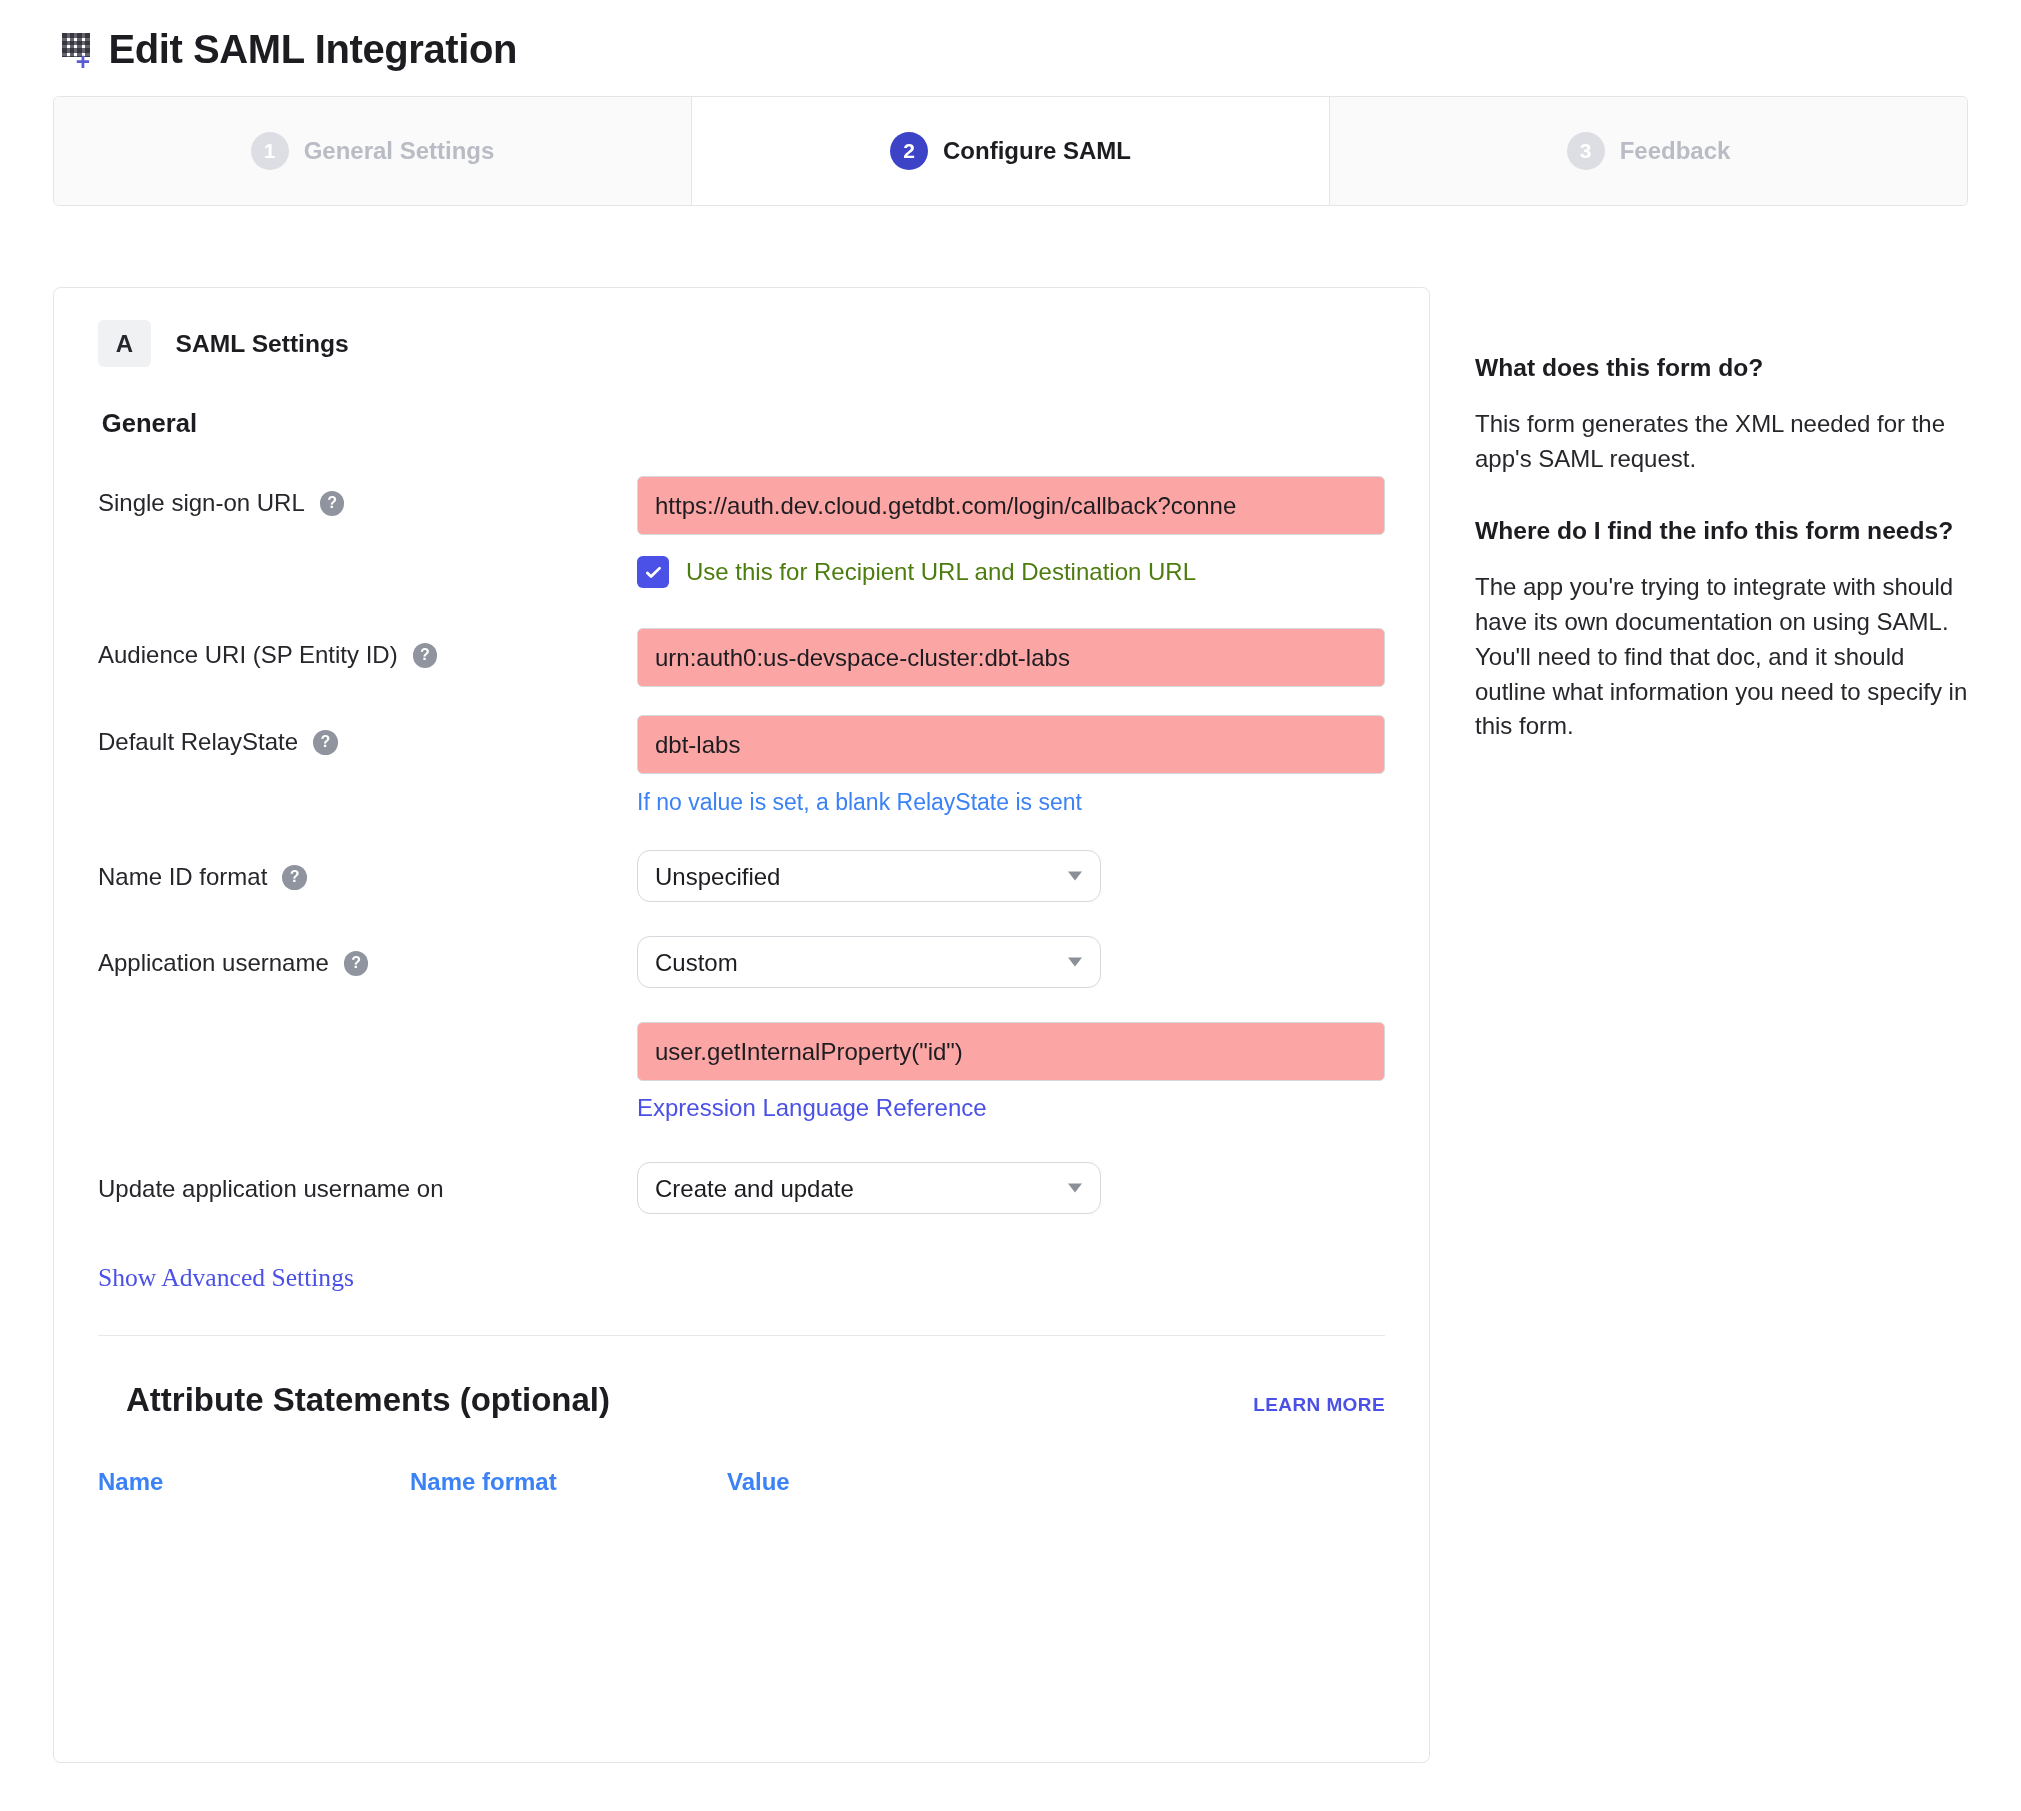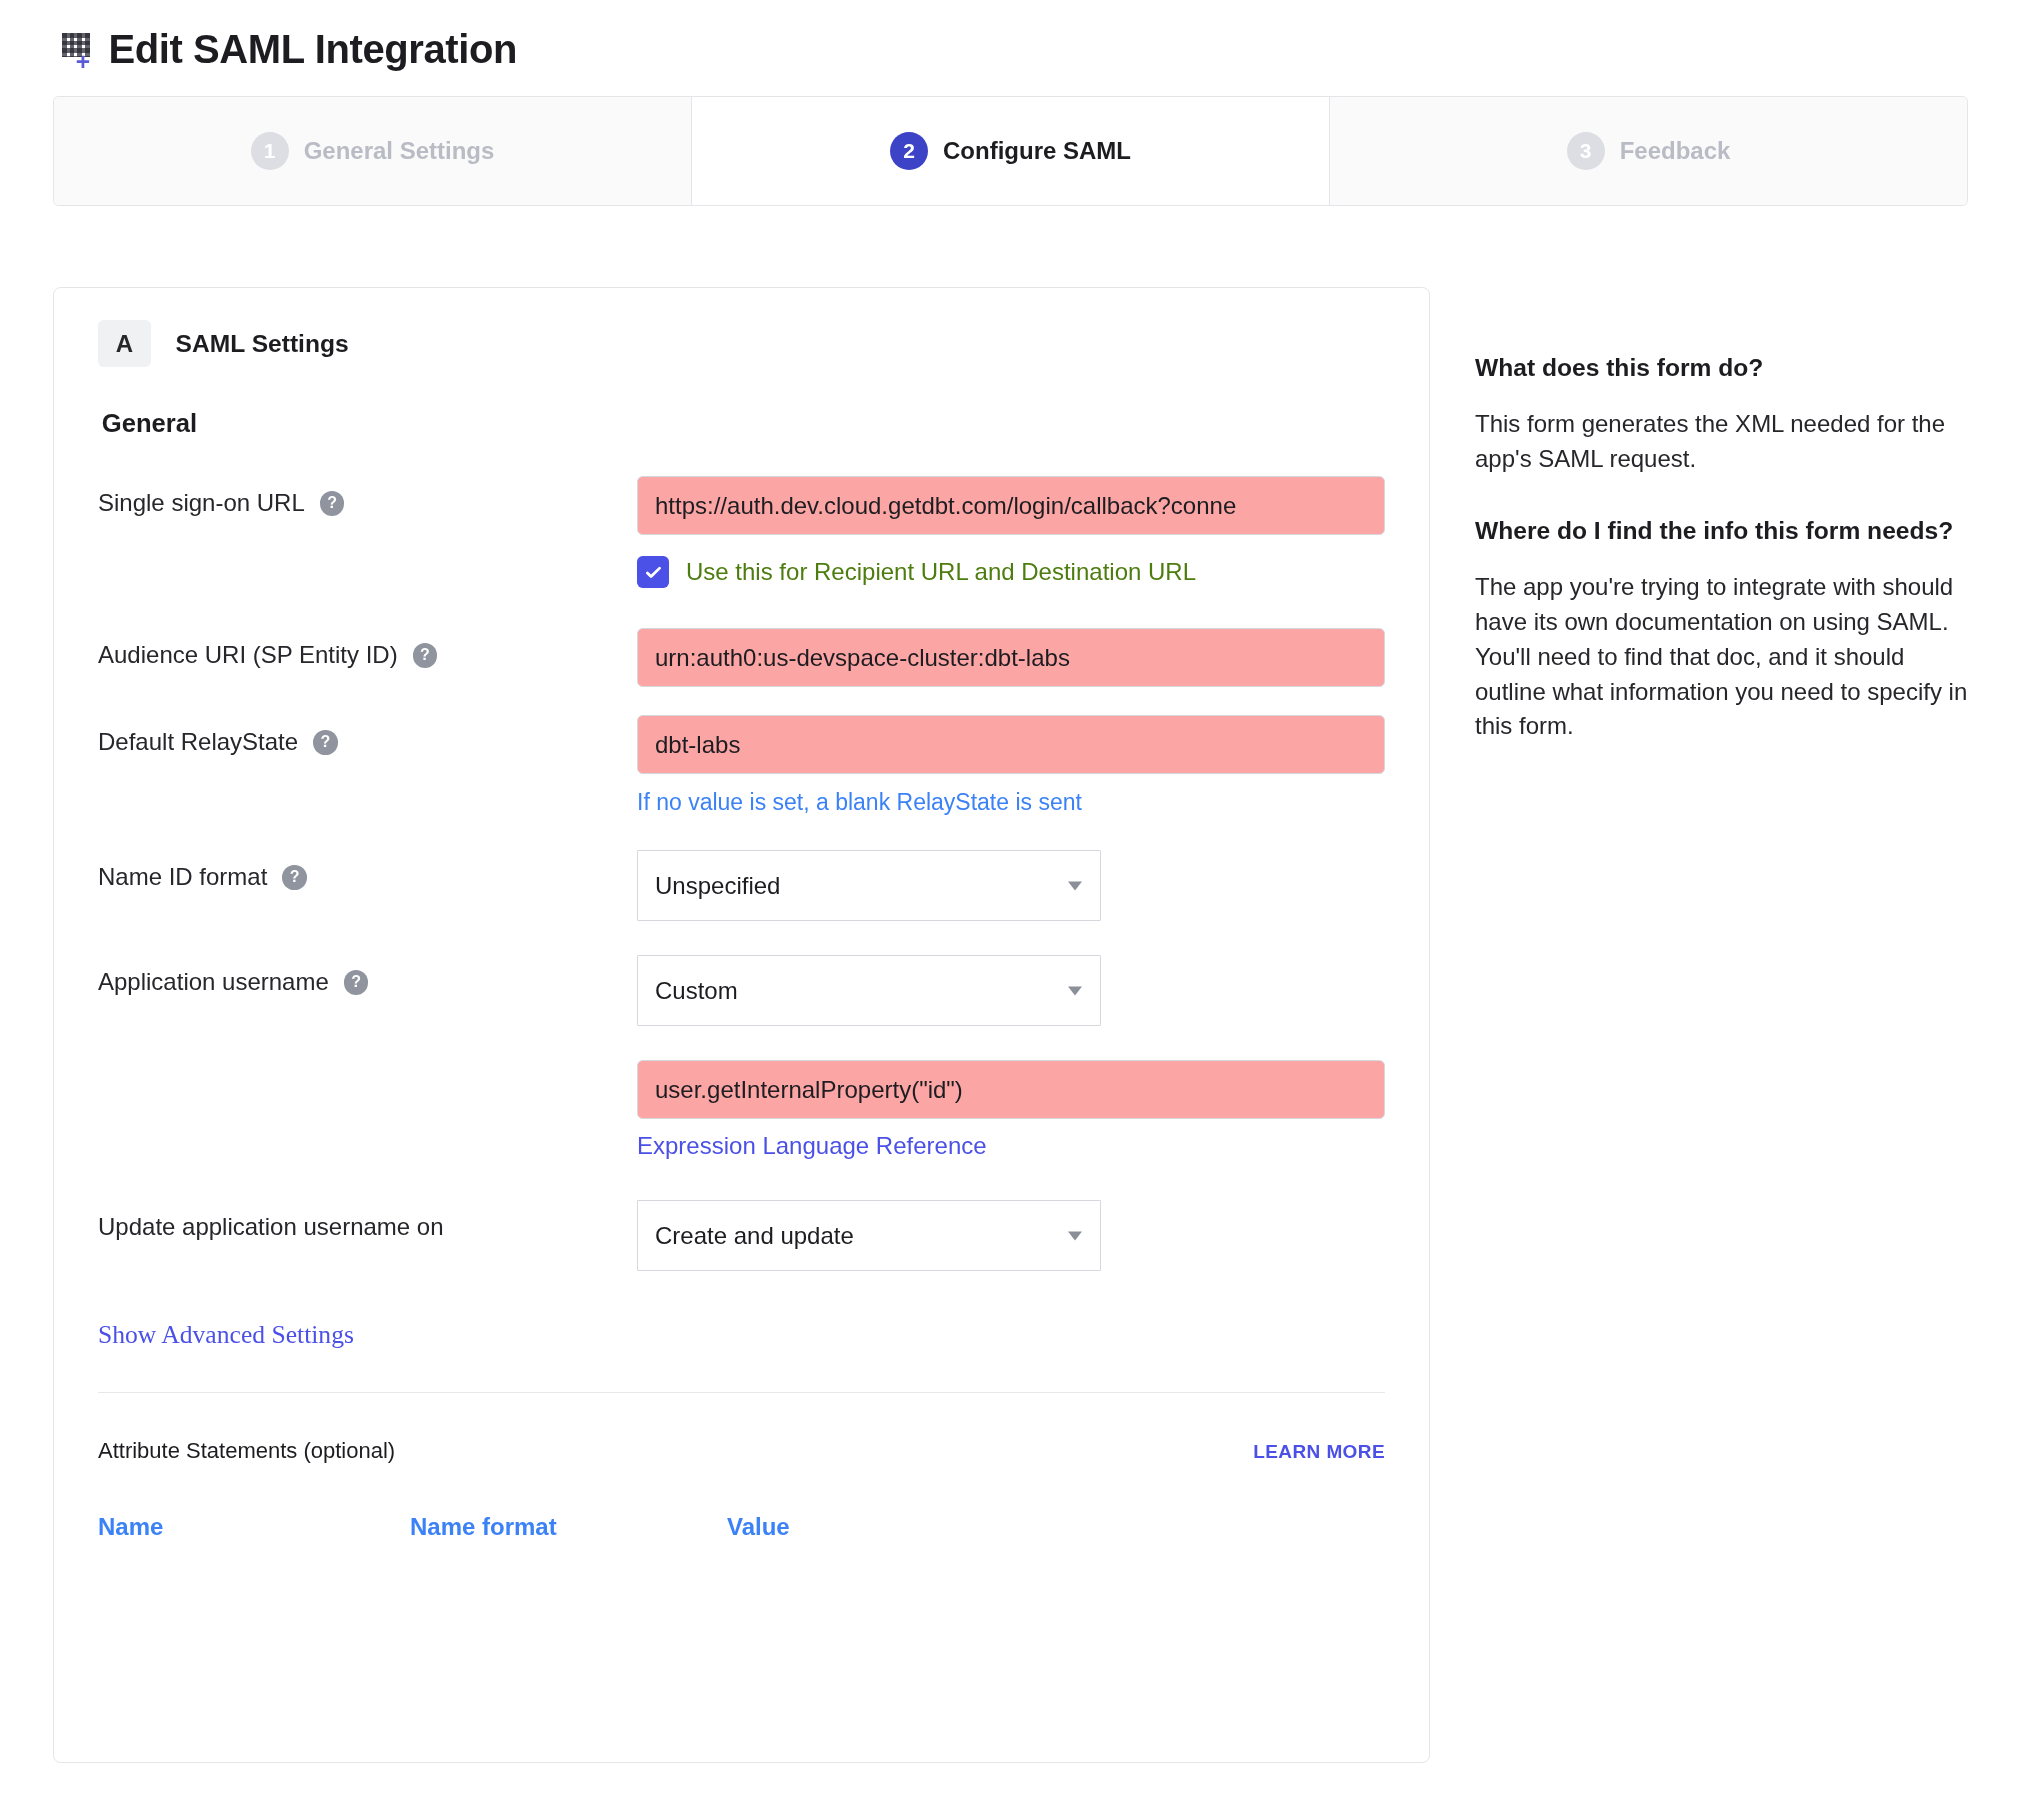"Unspecified" select.sel { border-radius: 1px -> 13px; height: 71px -> 52px }
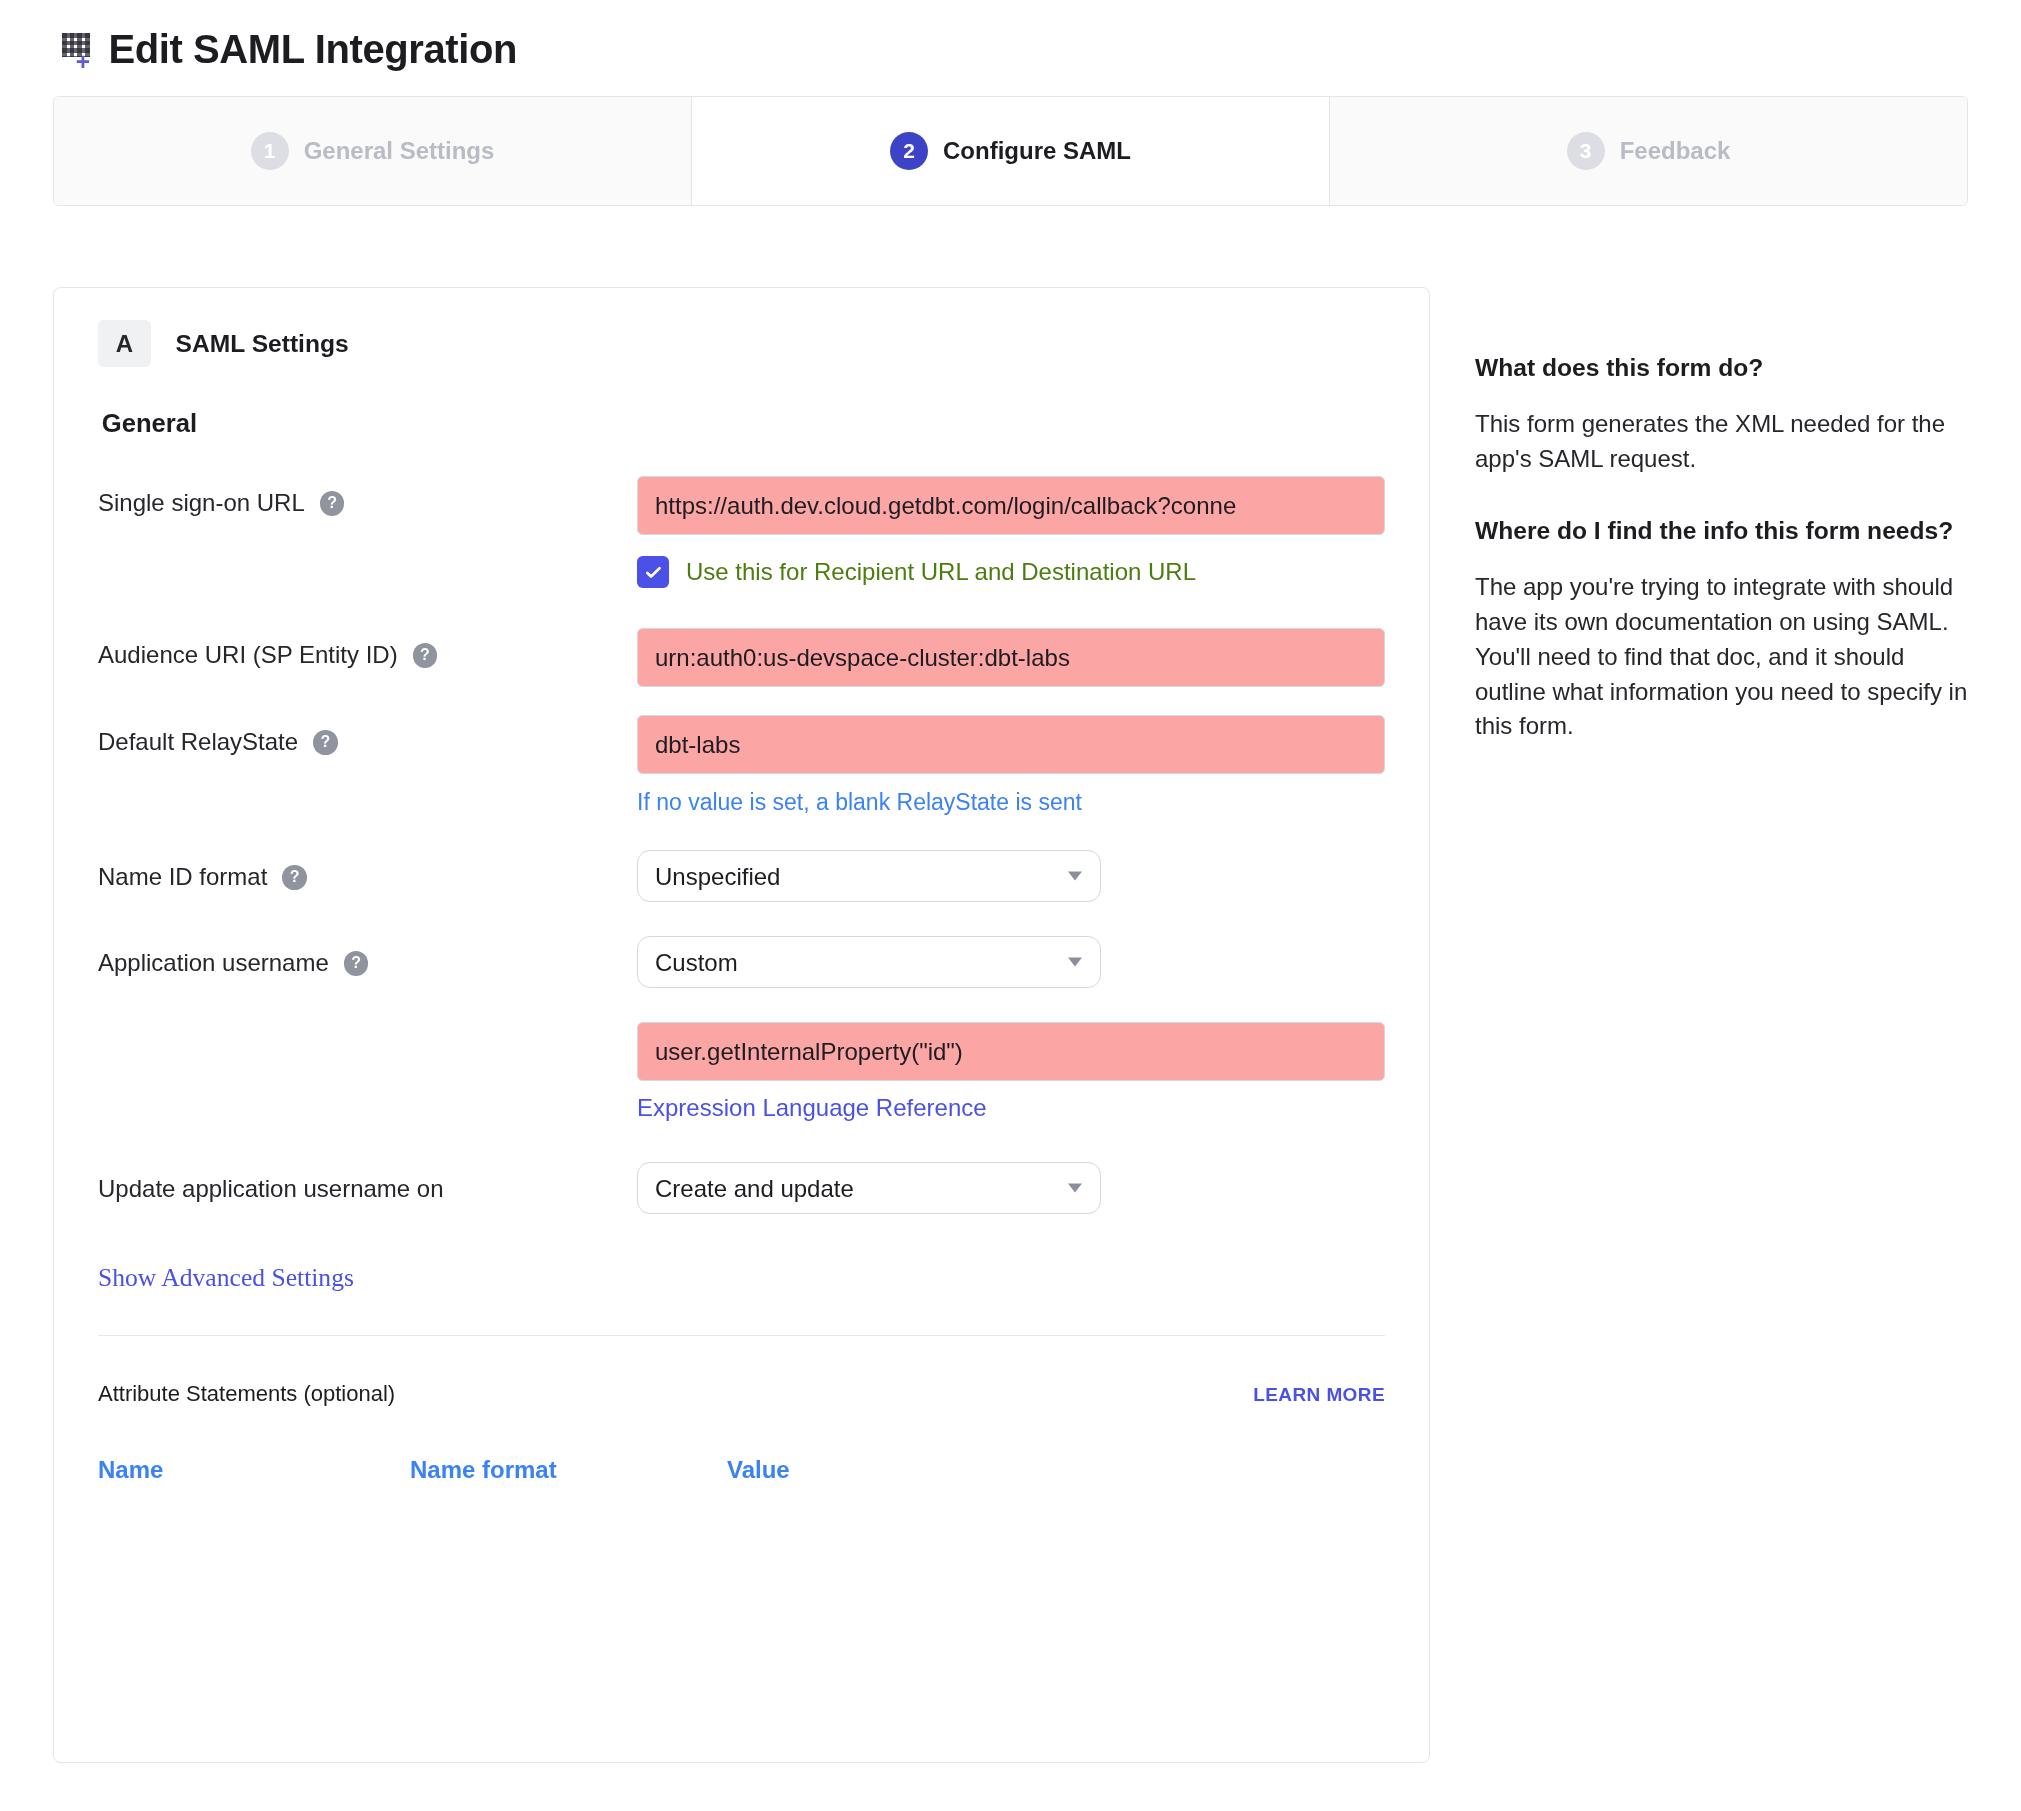"Attribute Statements (optional)" .attr-title { font-size: 22px -> 33px; font-weight: 400 -> 700; margin-left: none -> 28px }
